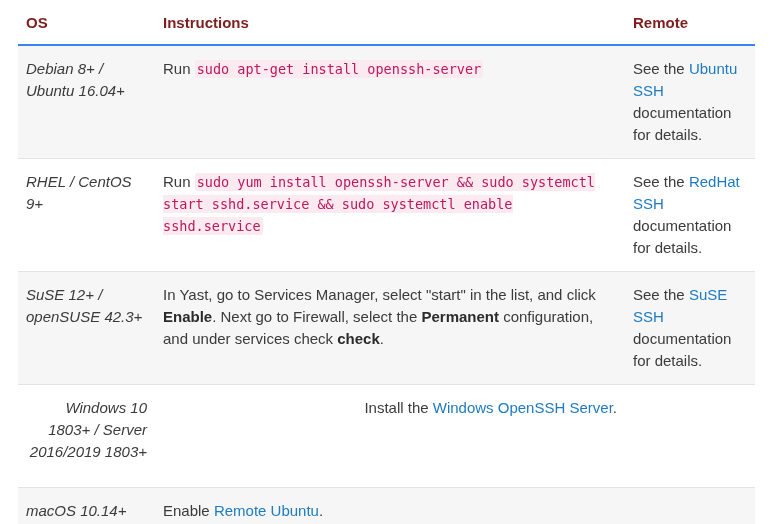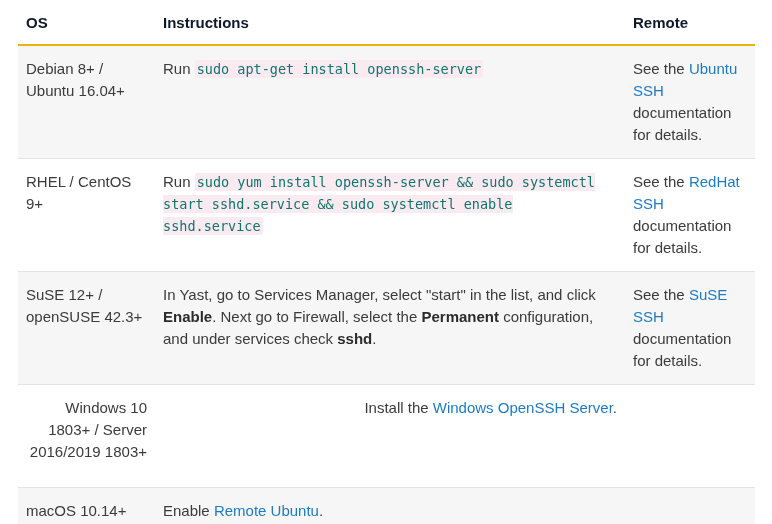"OS" table.ssh-table thead th { border-bottom: 2px solid #eab308 -> 2px solid #3b82f6; color: #0f172a -> #7f1d1d }
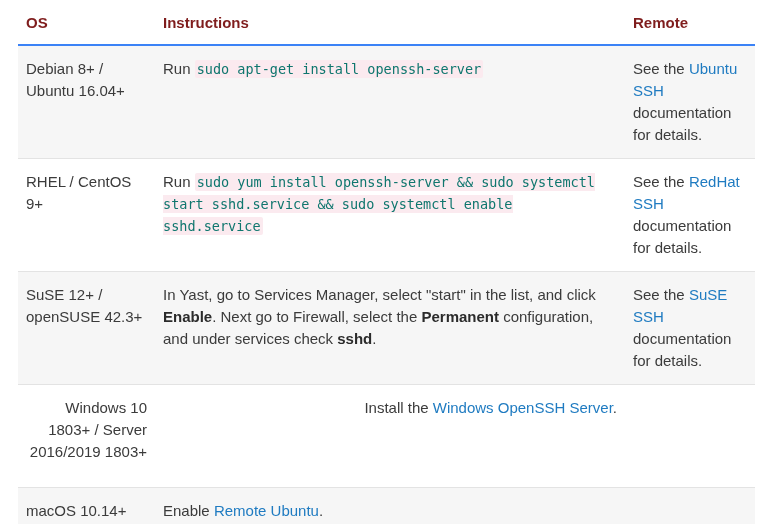"Debian 8+ / Ubuntu 16.04+" td.os-cell { font-style: none -> italic }
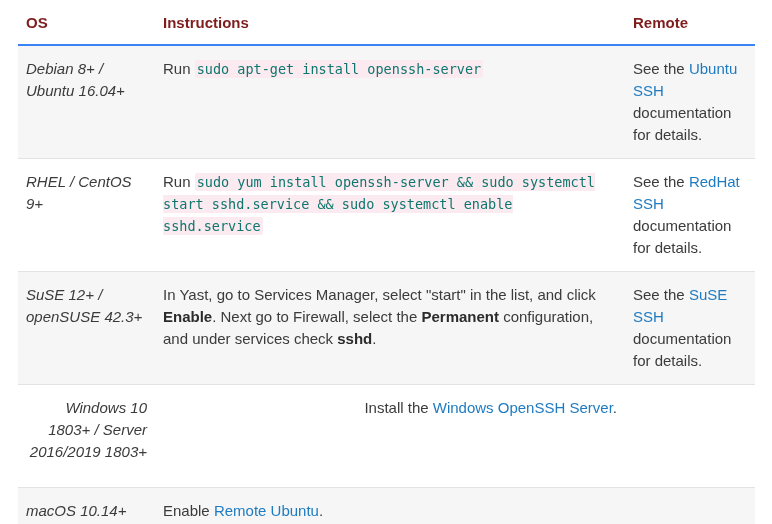"sudo apt-get install openssh-server" code, .code { color: #0f766e -> #be185d }
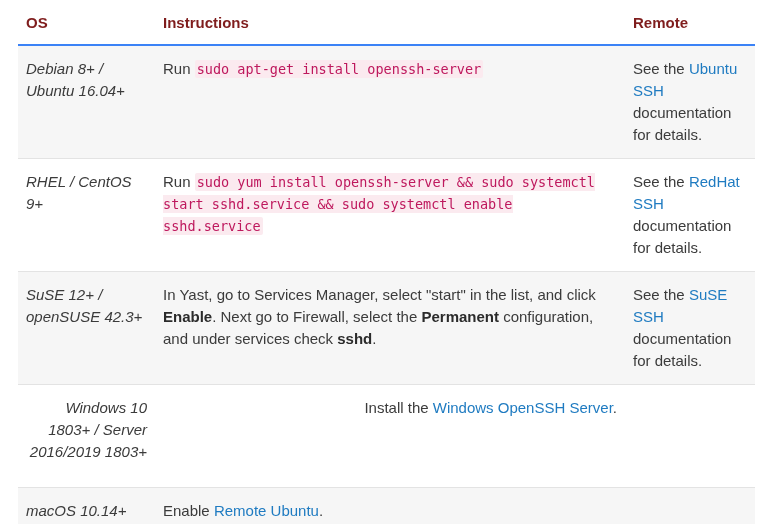"sshd" strong.bold { text: sshd -> check }
